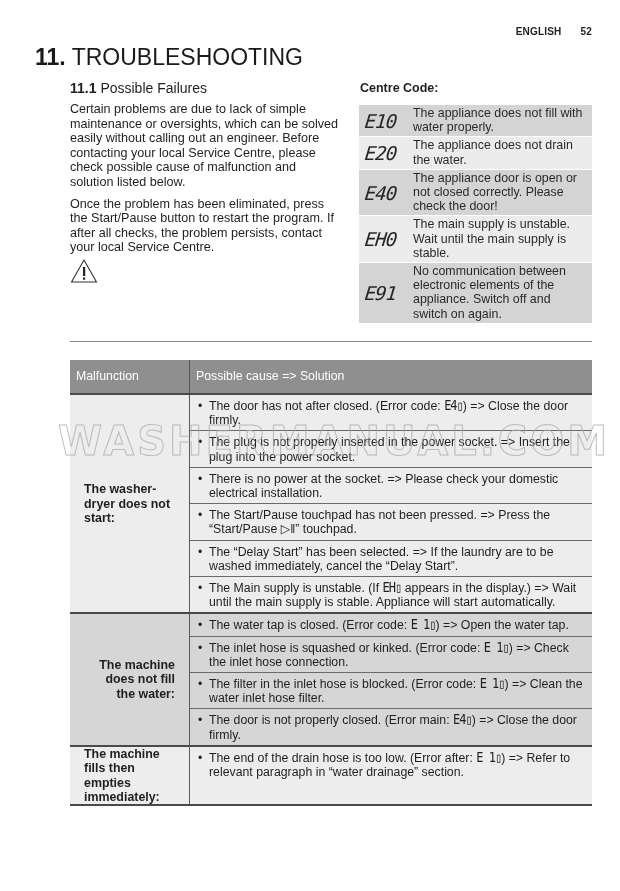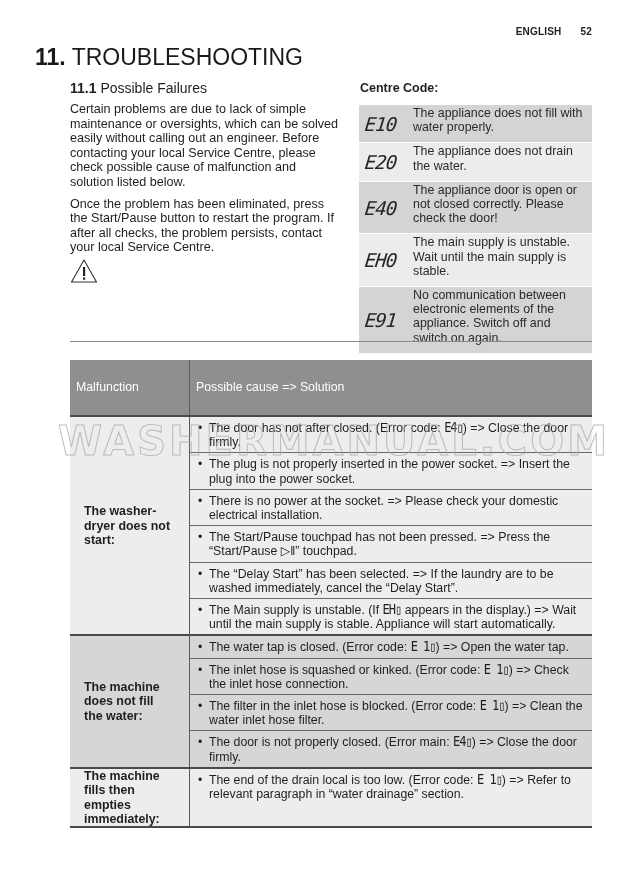"The appliance does not fill" .alarm-desc { padding: 1px 4px 8px 0 -> 1px 4px 2px 0 }
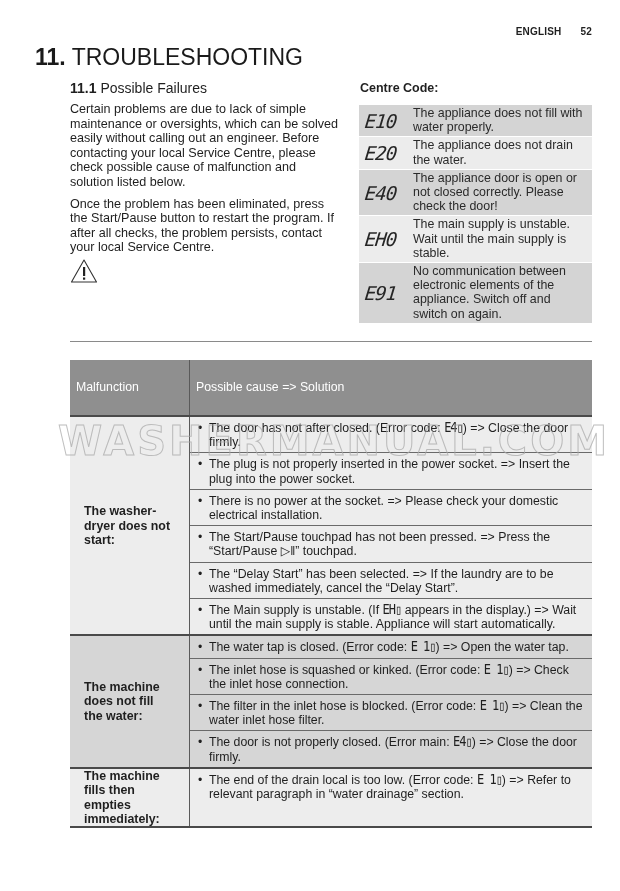"Malfunction" .trouble-table th { padding: 20px 6px -> 9px 6px }
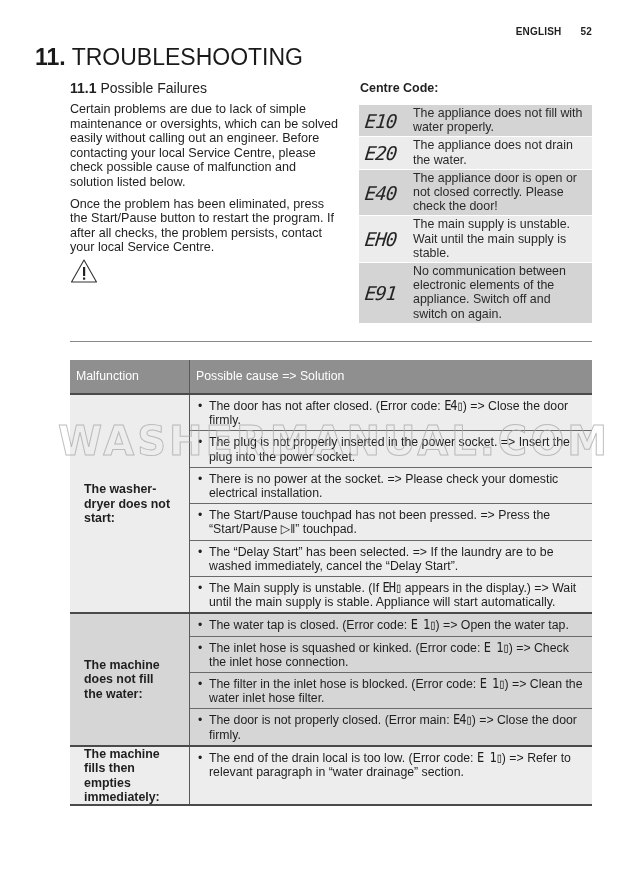"The machine does not fill" td.malf { text-align: none -> right }
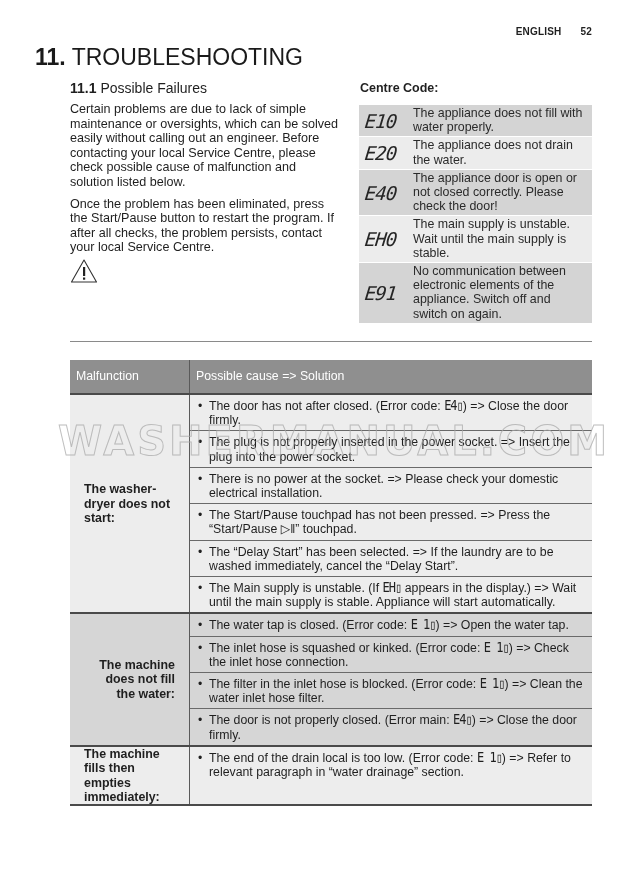"The end of the drain" span { text: local is too low. (Error code -> hose is too low. (Error after }
